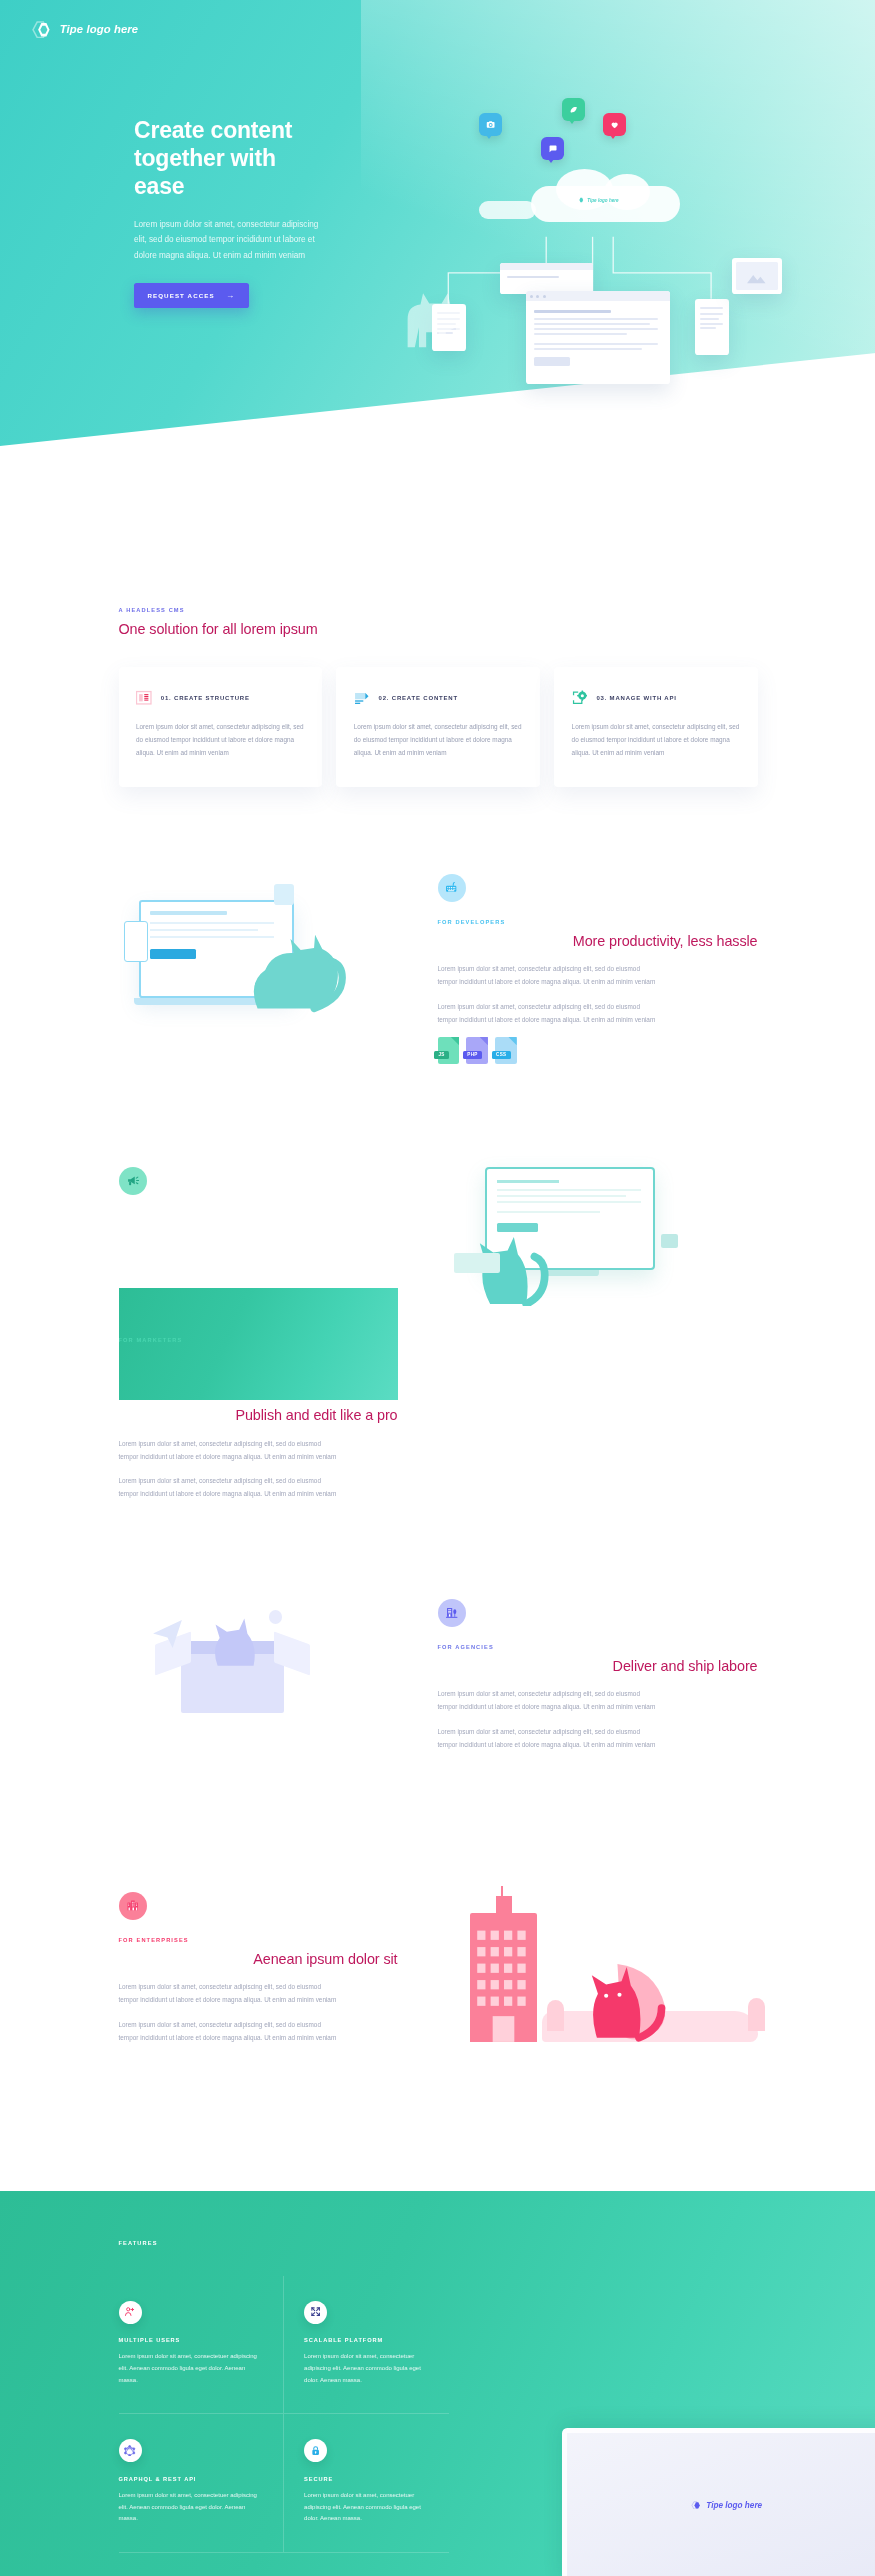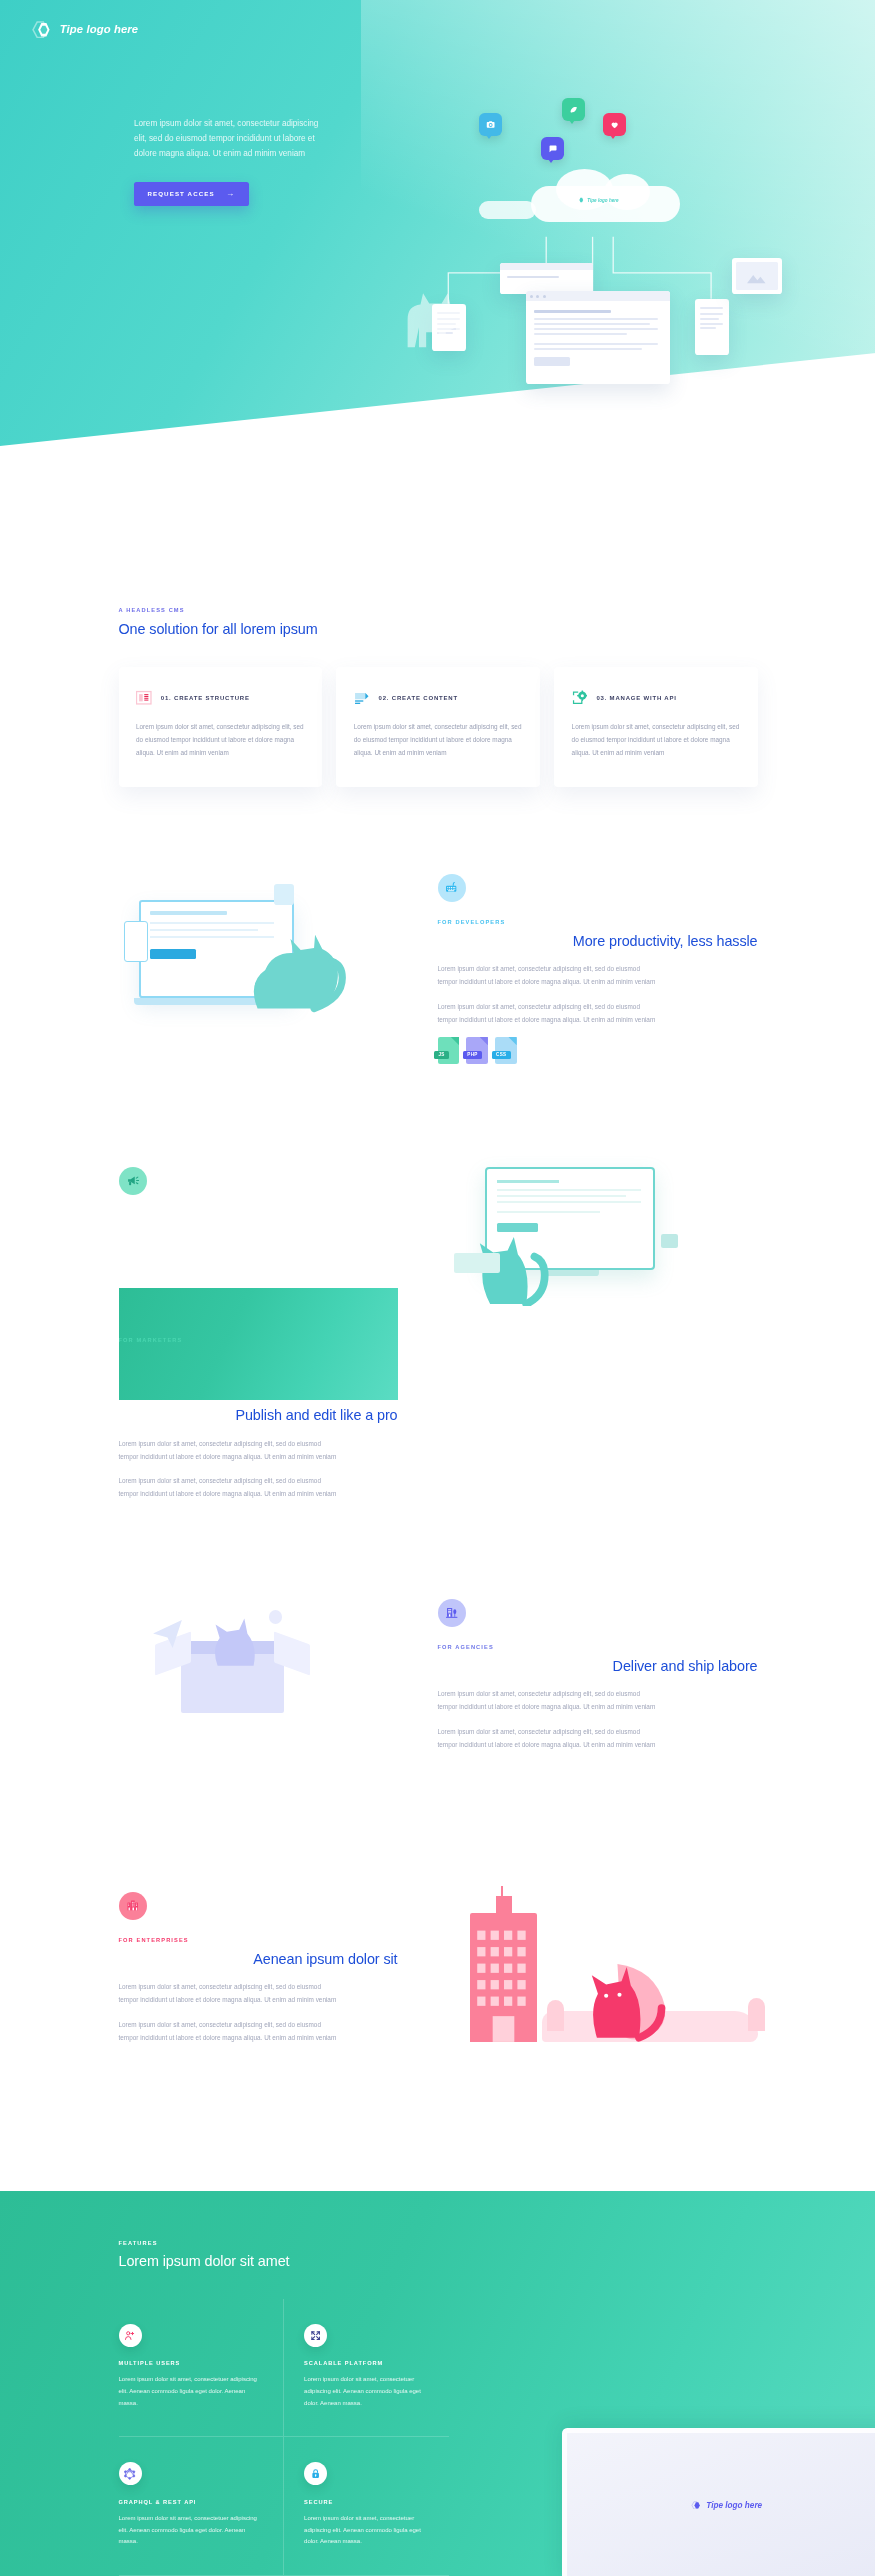"Create content together with ease" h1.hero-title { html: none -> <h1>Create content together with ease</h1> }
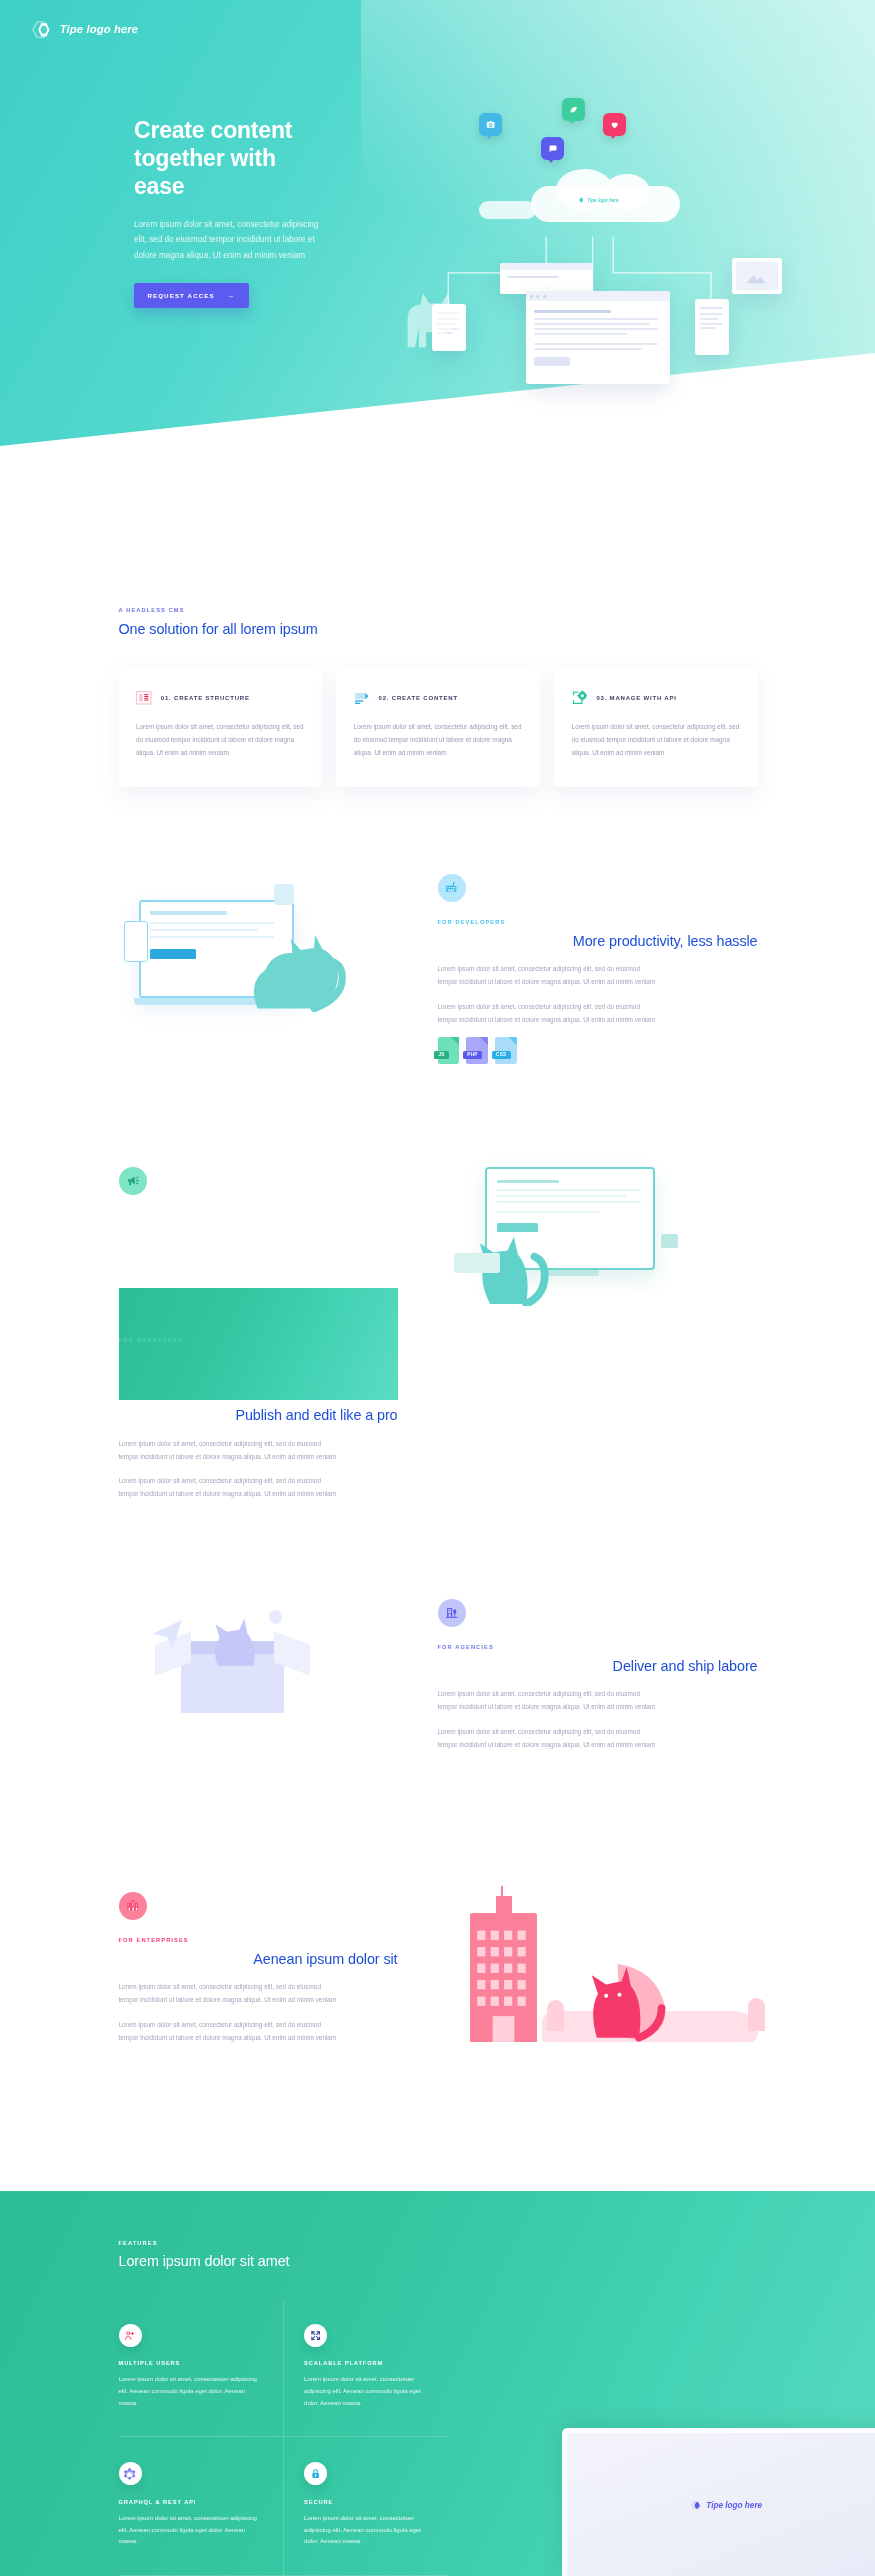"One solution for all lorem" .h2 { color: #1d4ed8 -> #be185d }
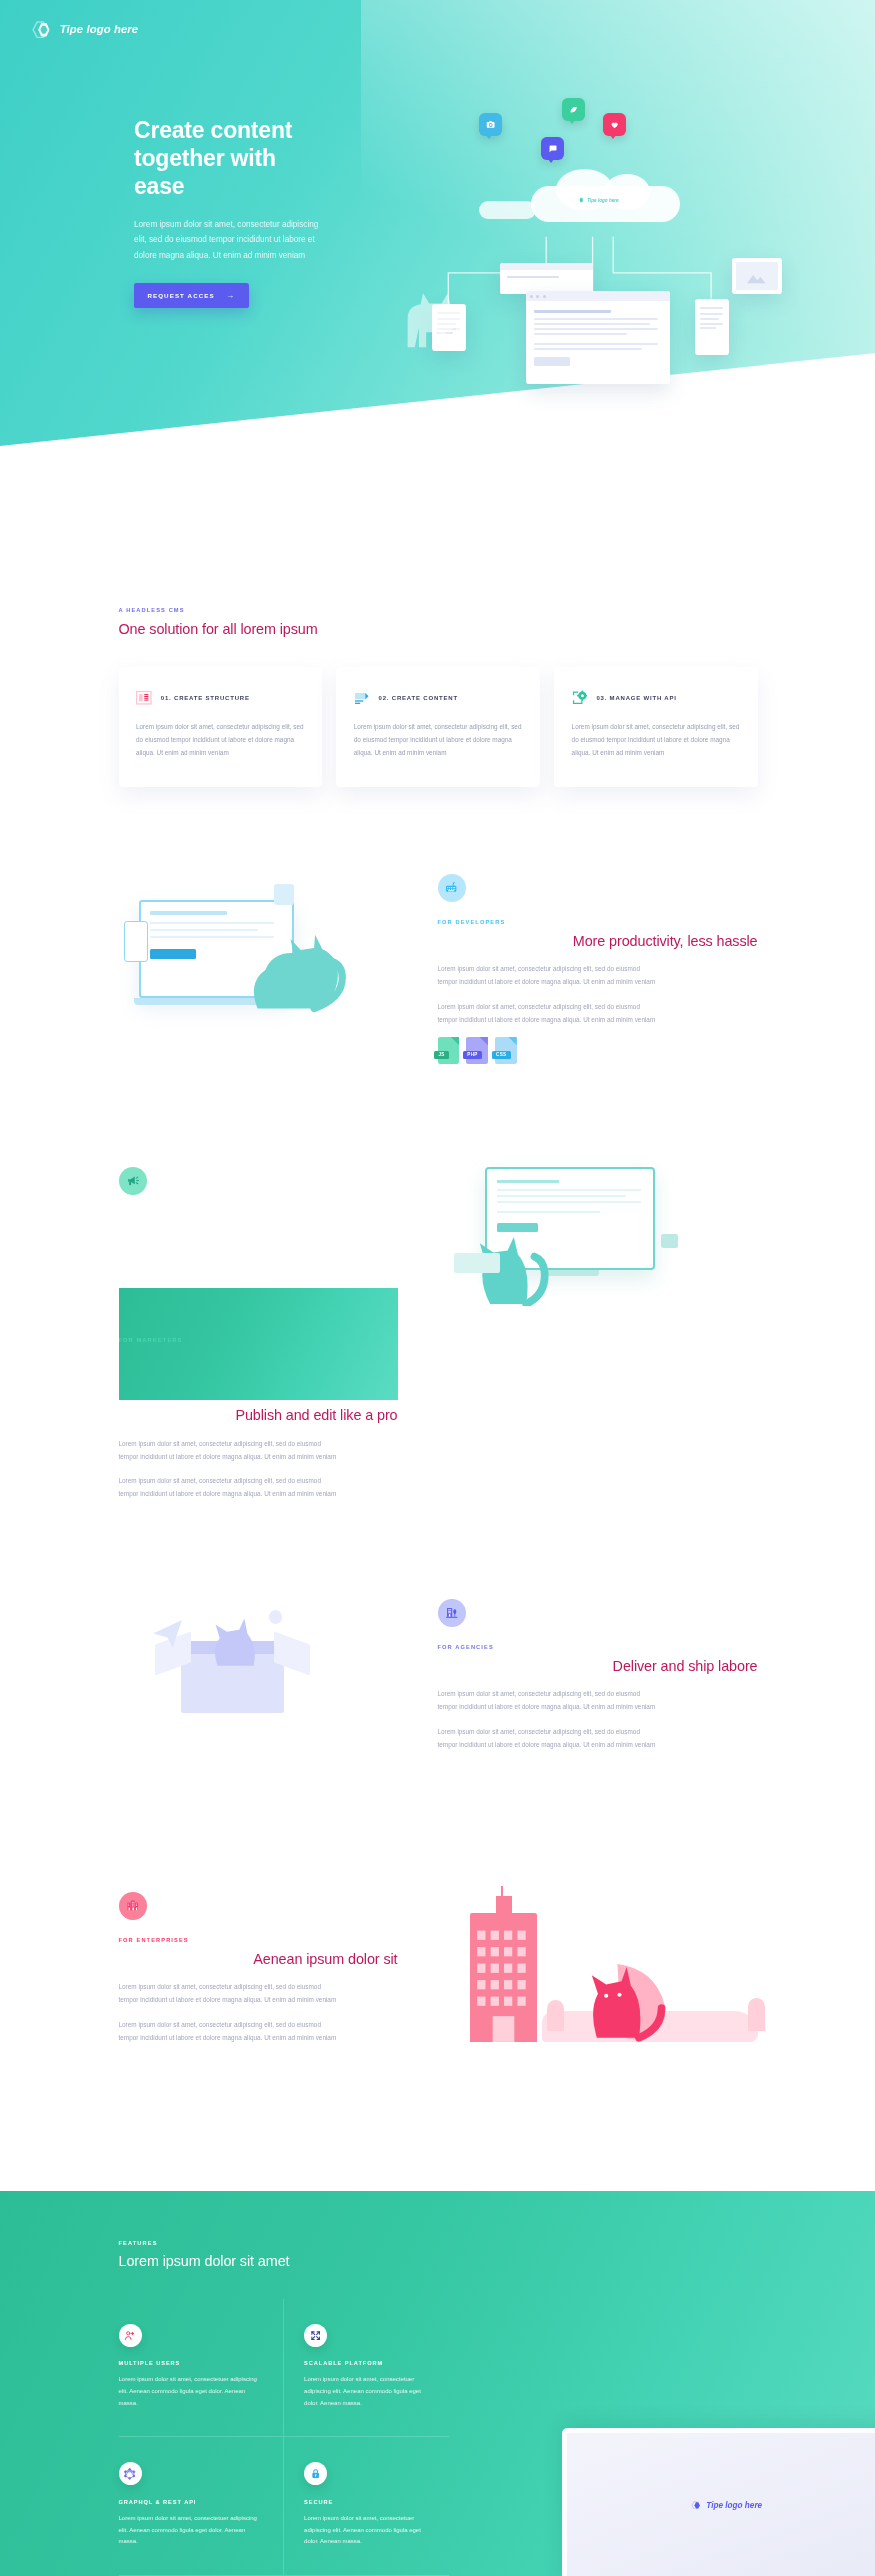"Lorem ipsum dolor sit amet" h2.h2 { html: <h2>Lorem ipsum dolor sit amet</h2> -> none }
